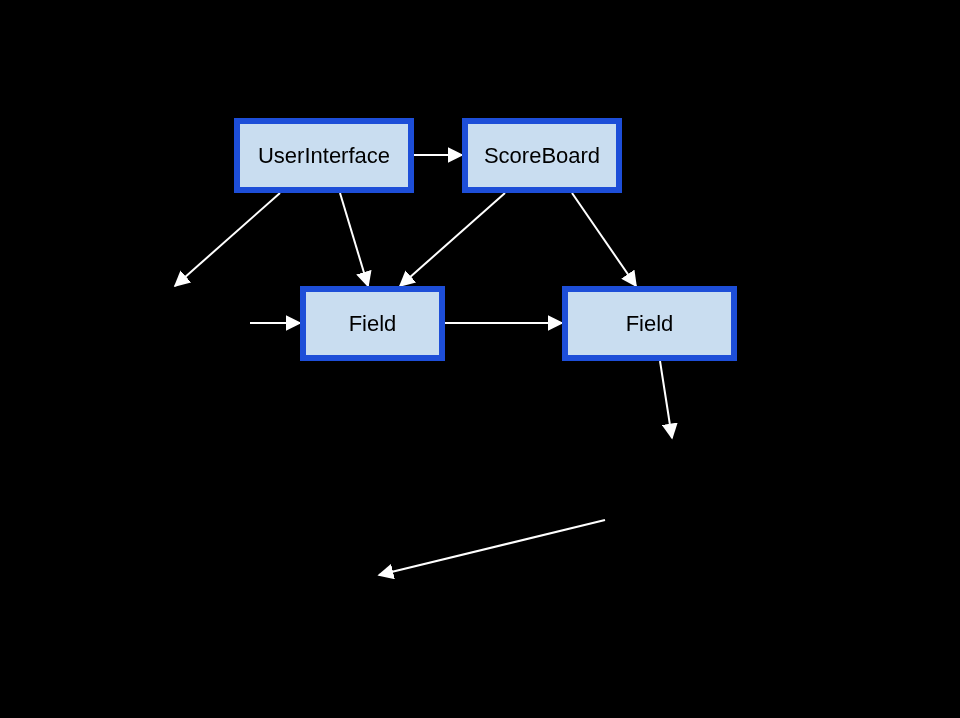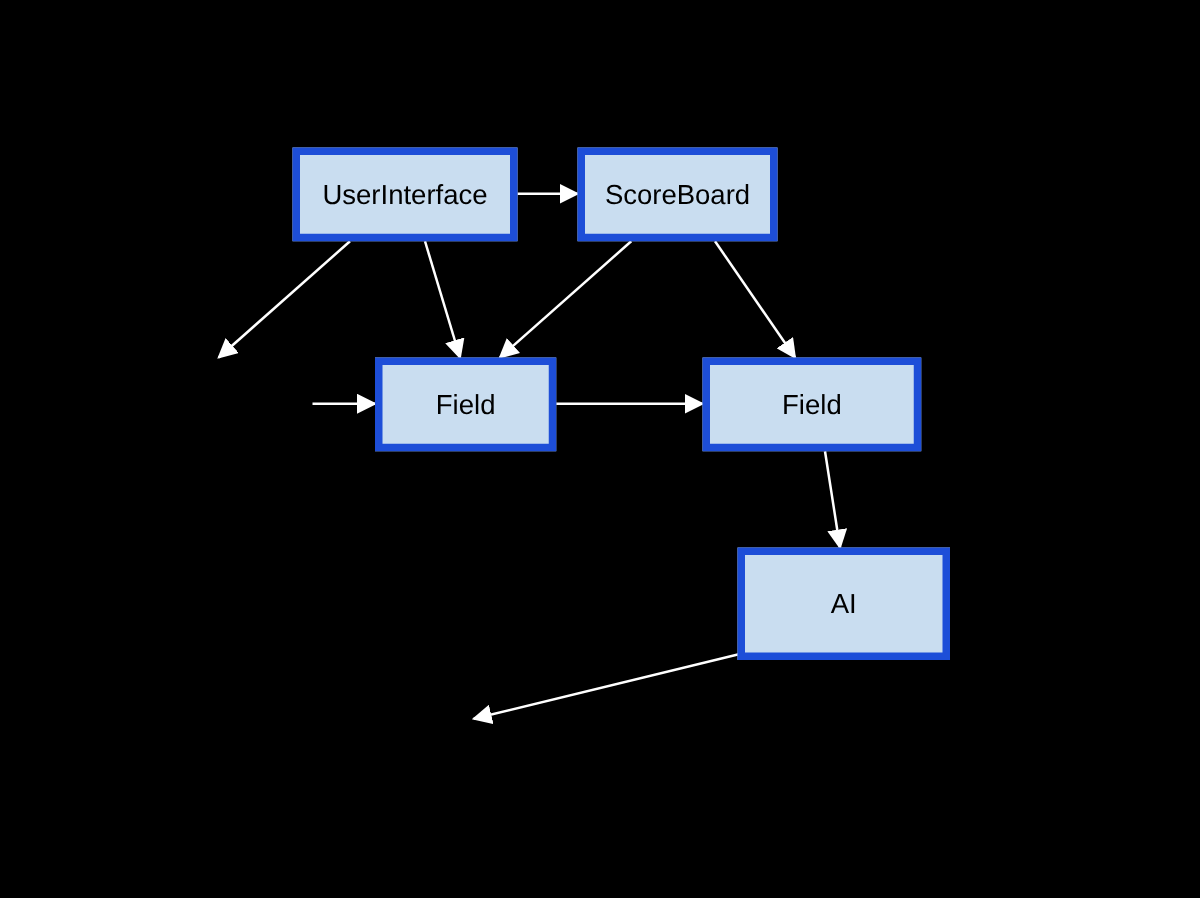"AI" div.node { html: <div> <span>AI</span> </div> -> none }
